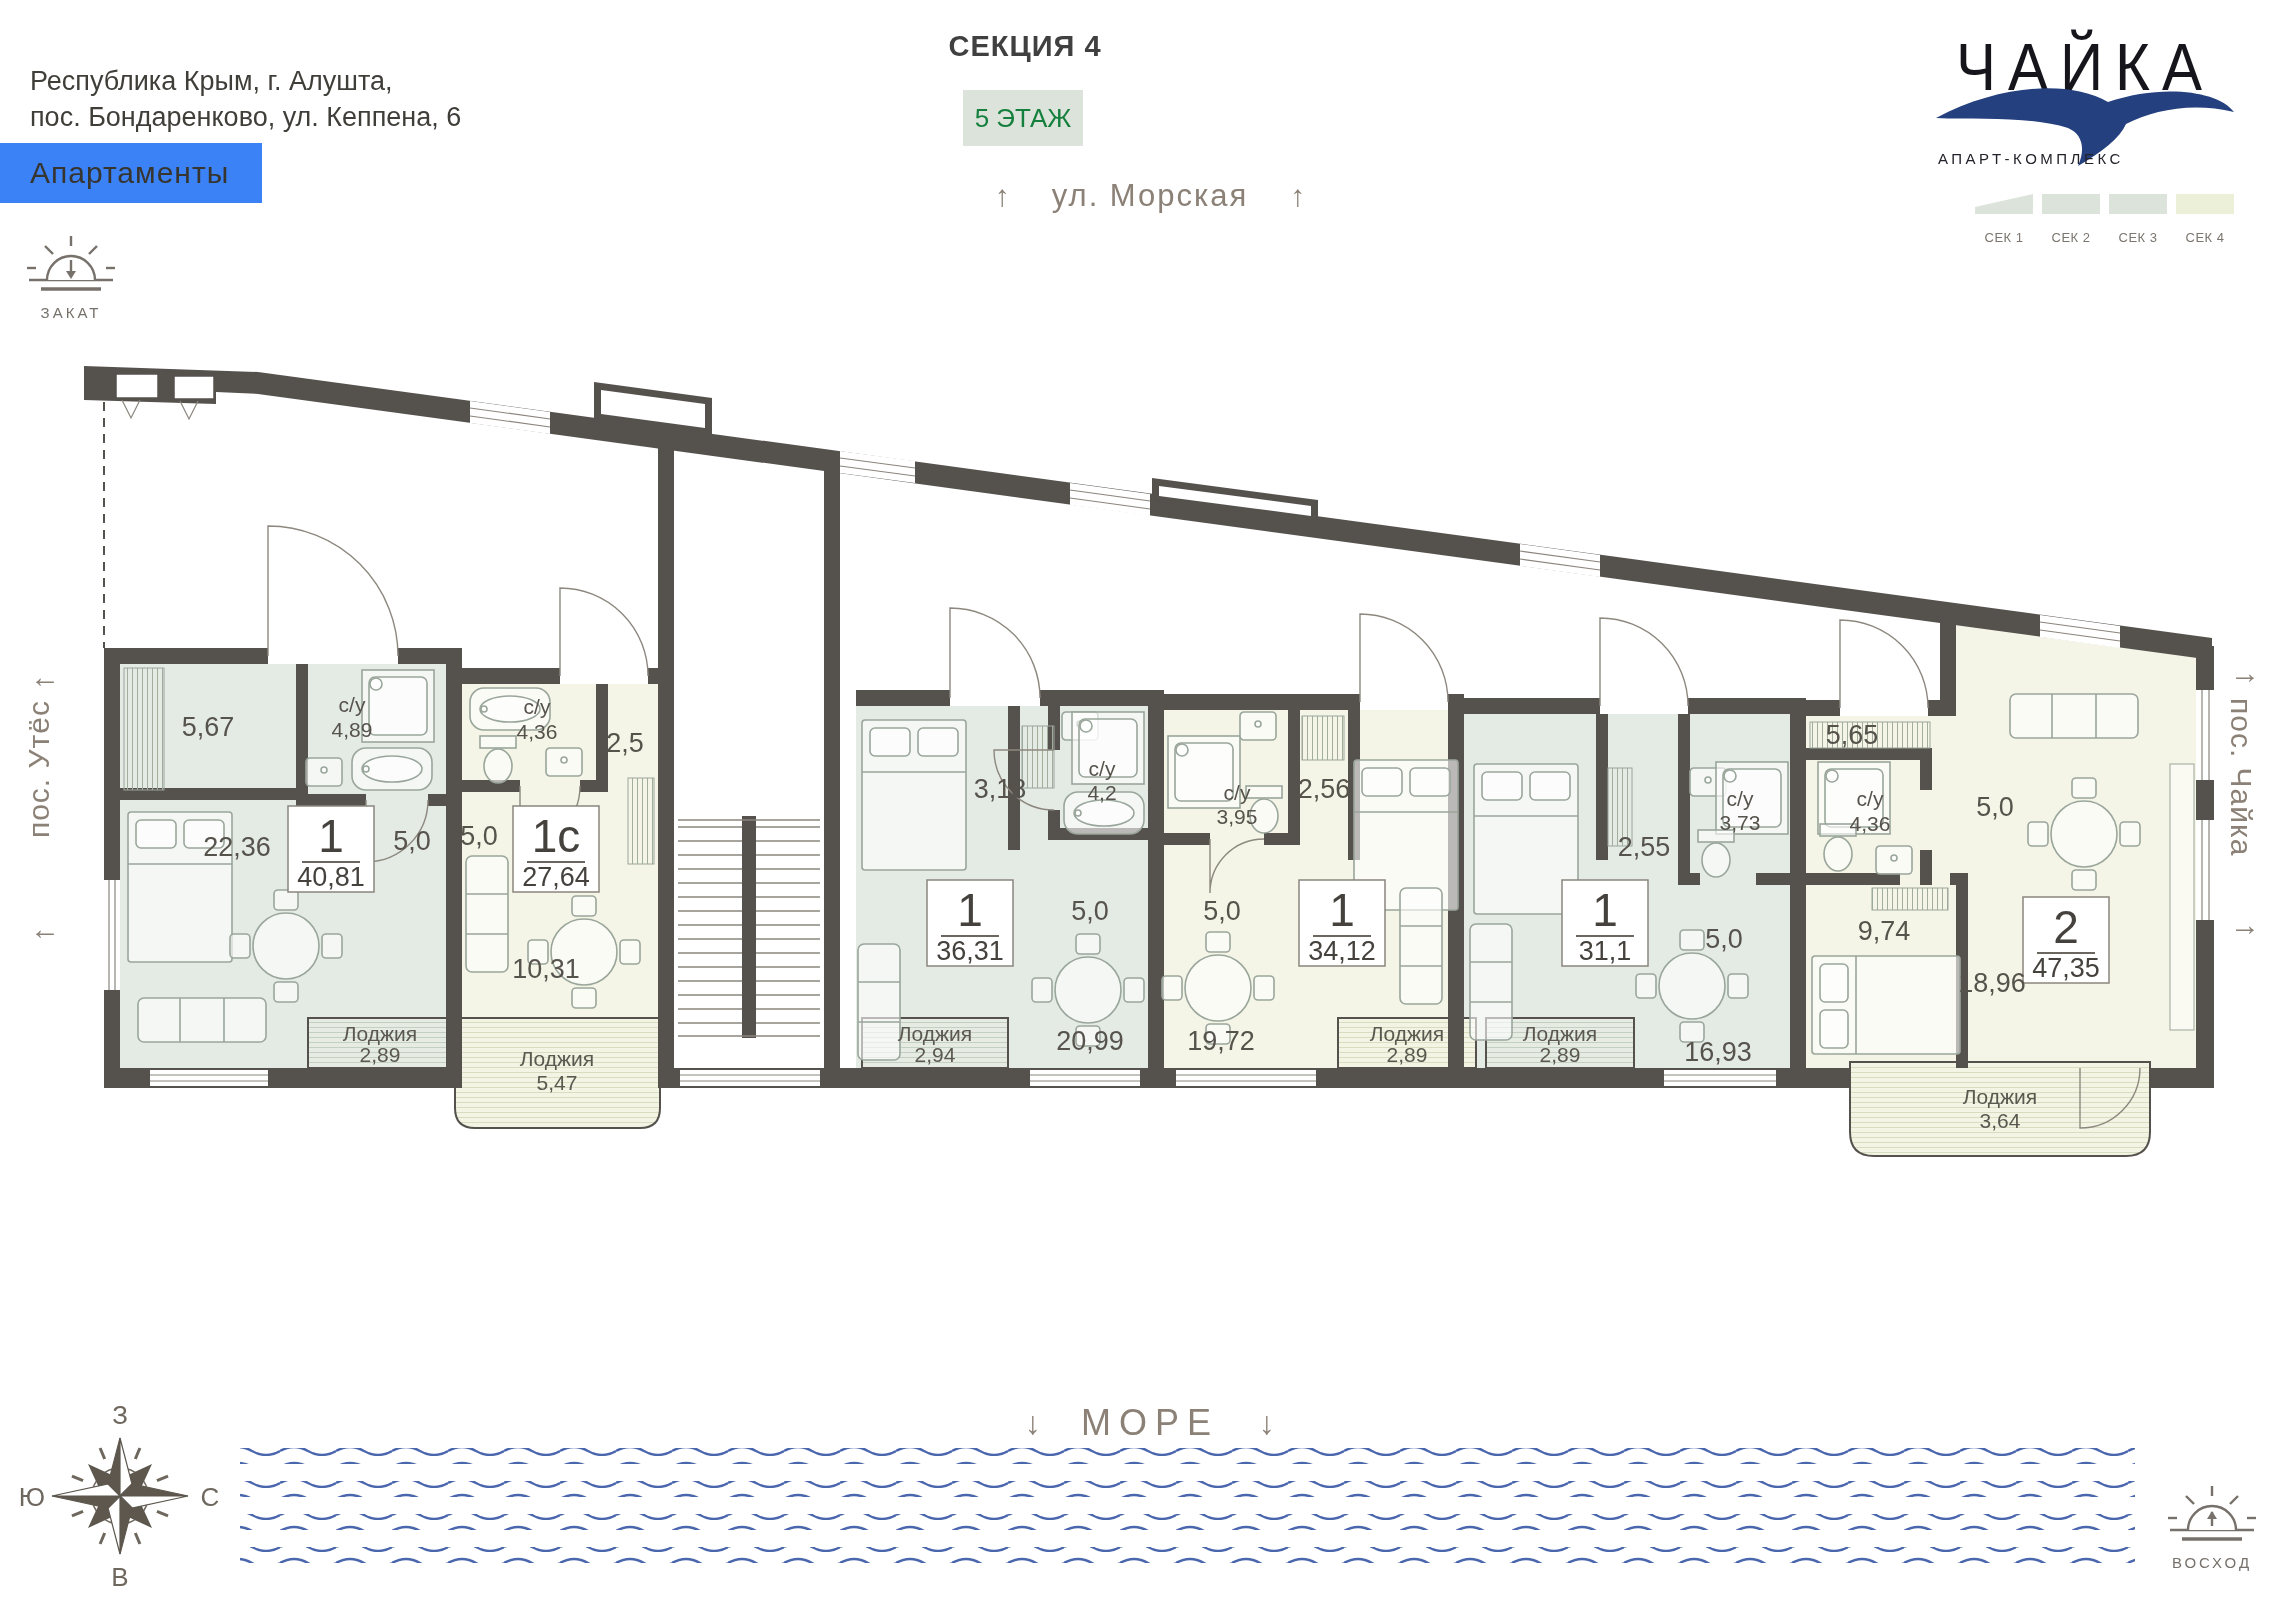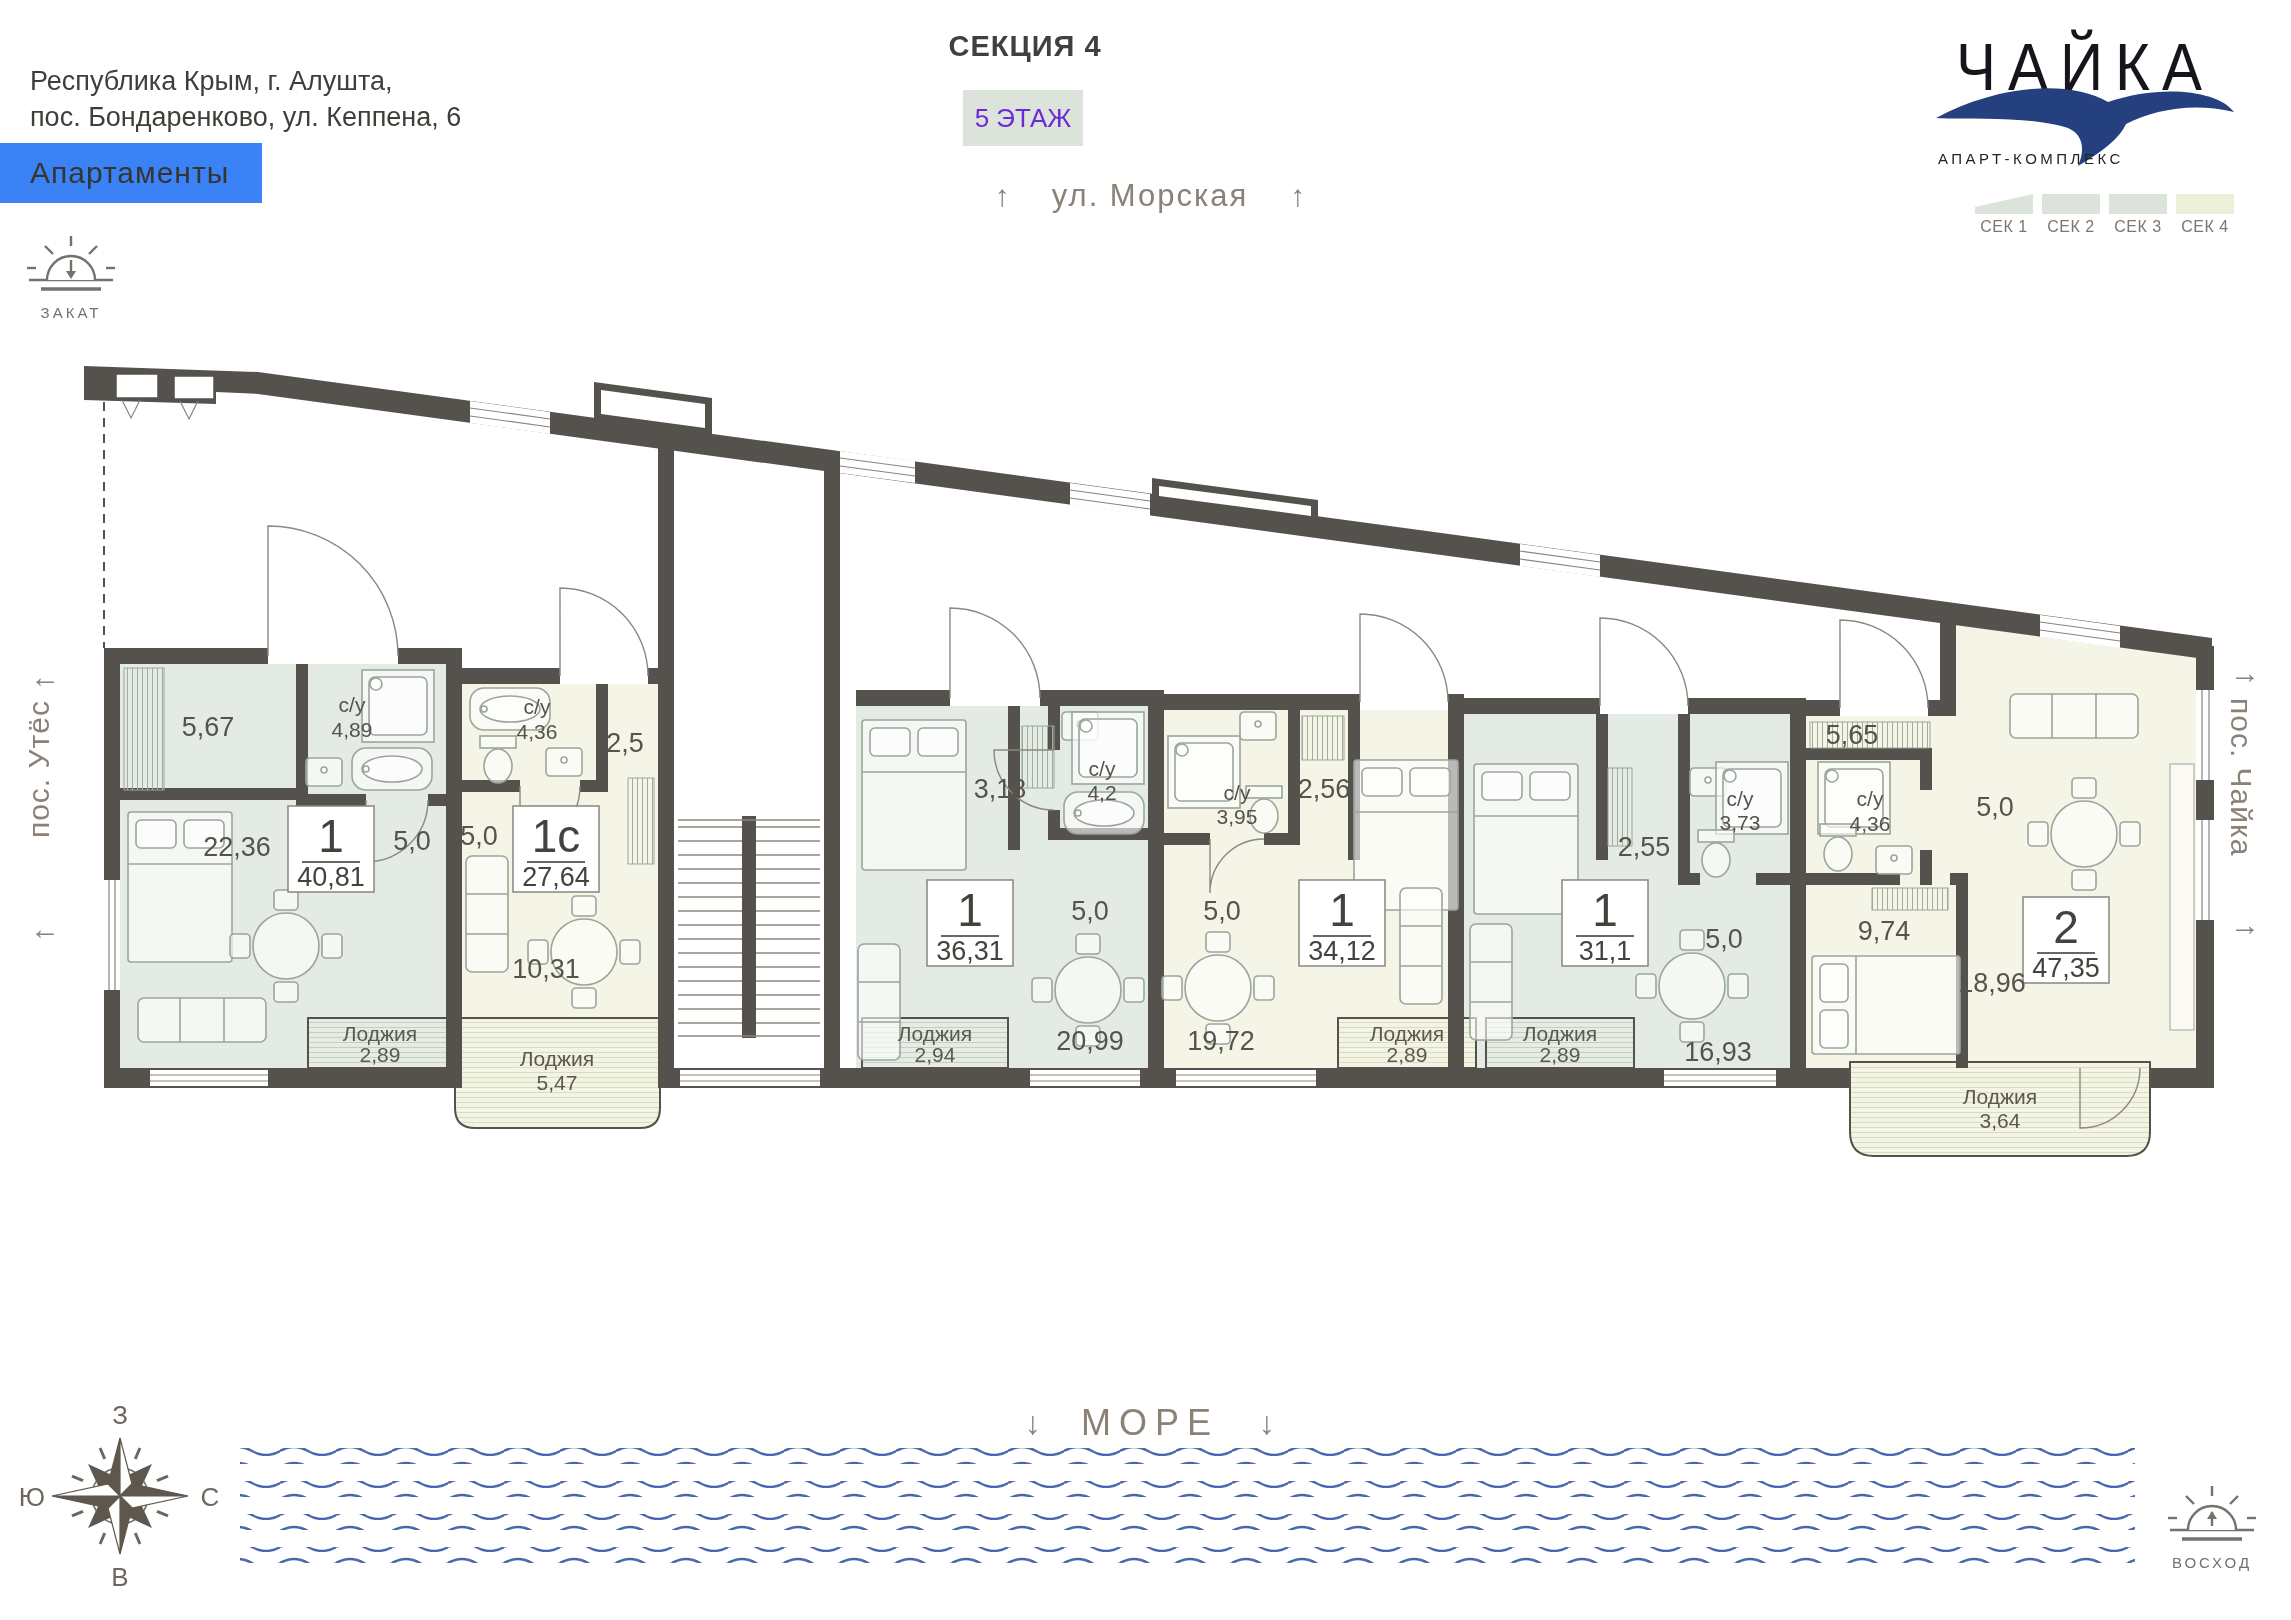"5 ЭТАЖ" .floor-box { color: #6d28d9 -> #15803d }
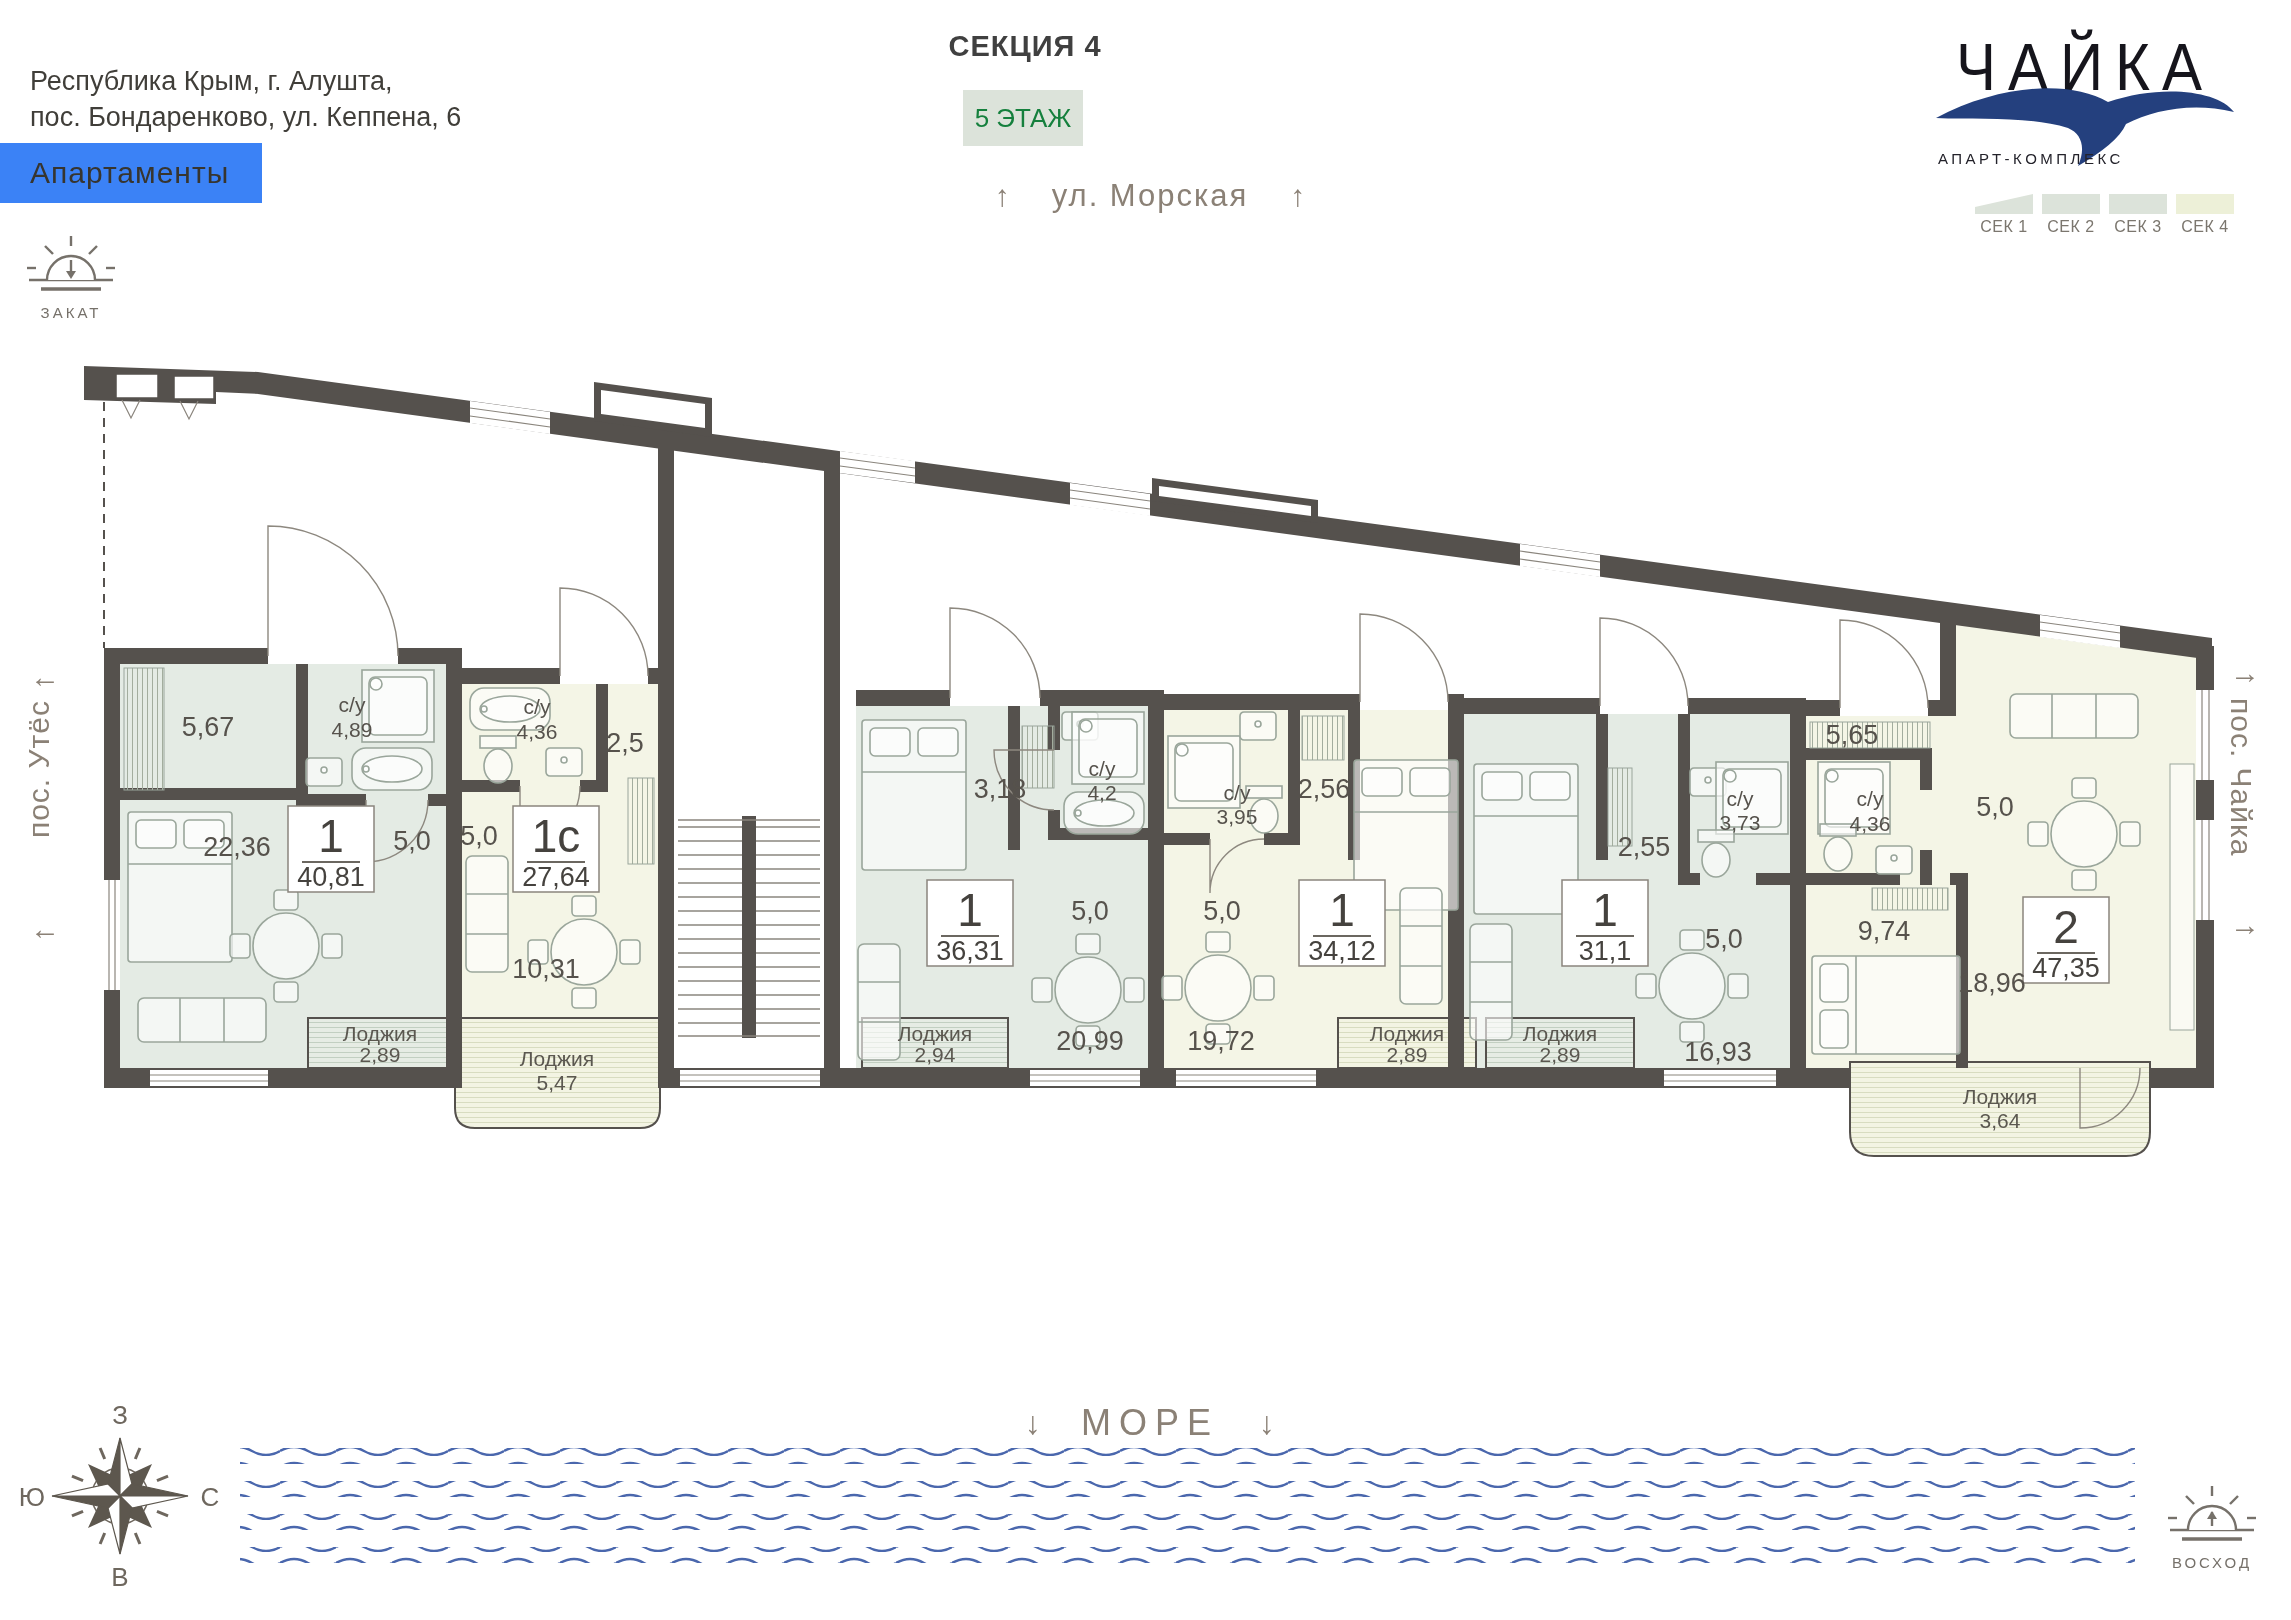"СЕК 1" .sections .lbl { font-size: 16px -> 13px; margin-top: none -> 12px }
